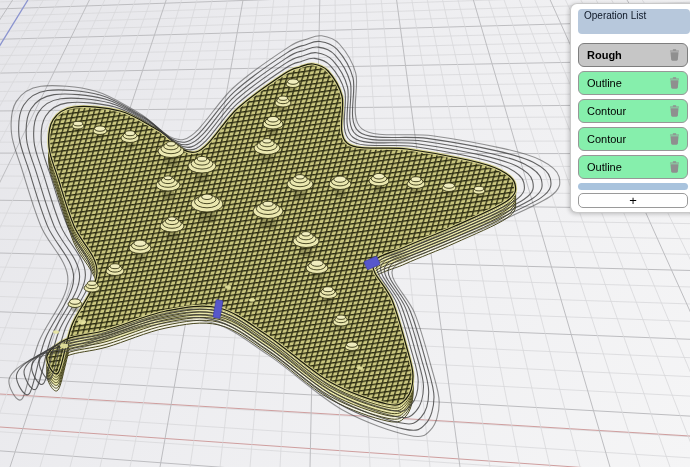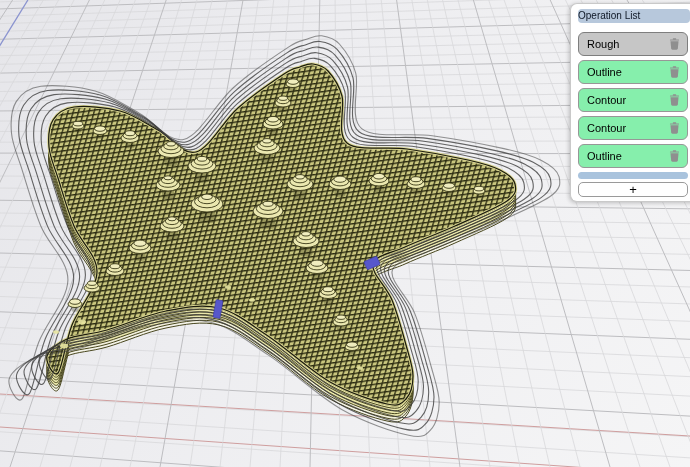"Operation List" .panel-header { height: 14px -> 25px; padding-left: none -> 6px }
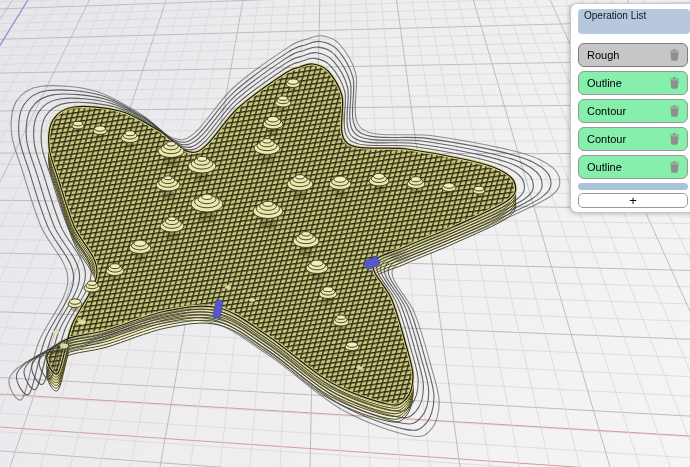"Rough" .op-item.selected { font-weight: none -> bold }
